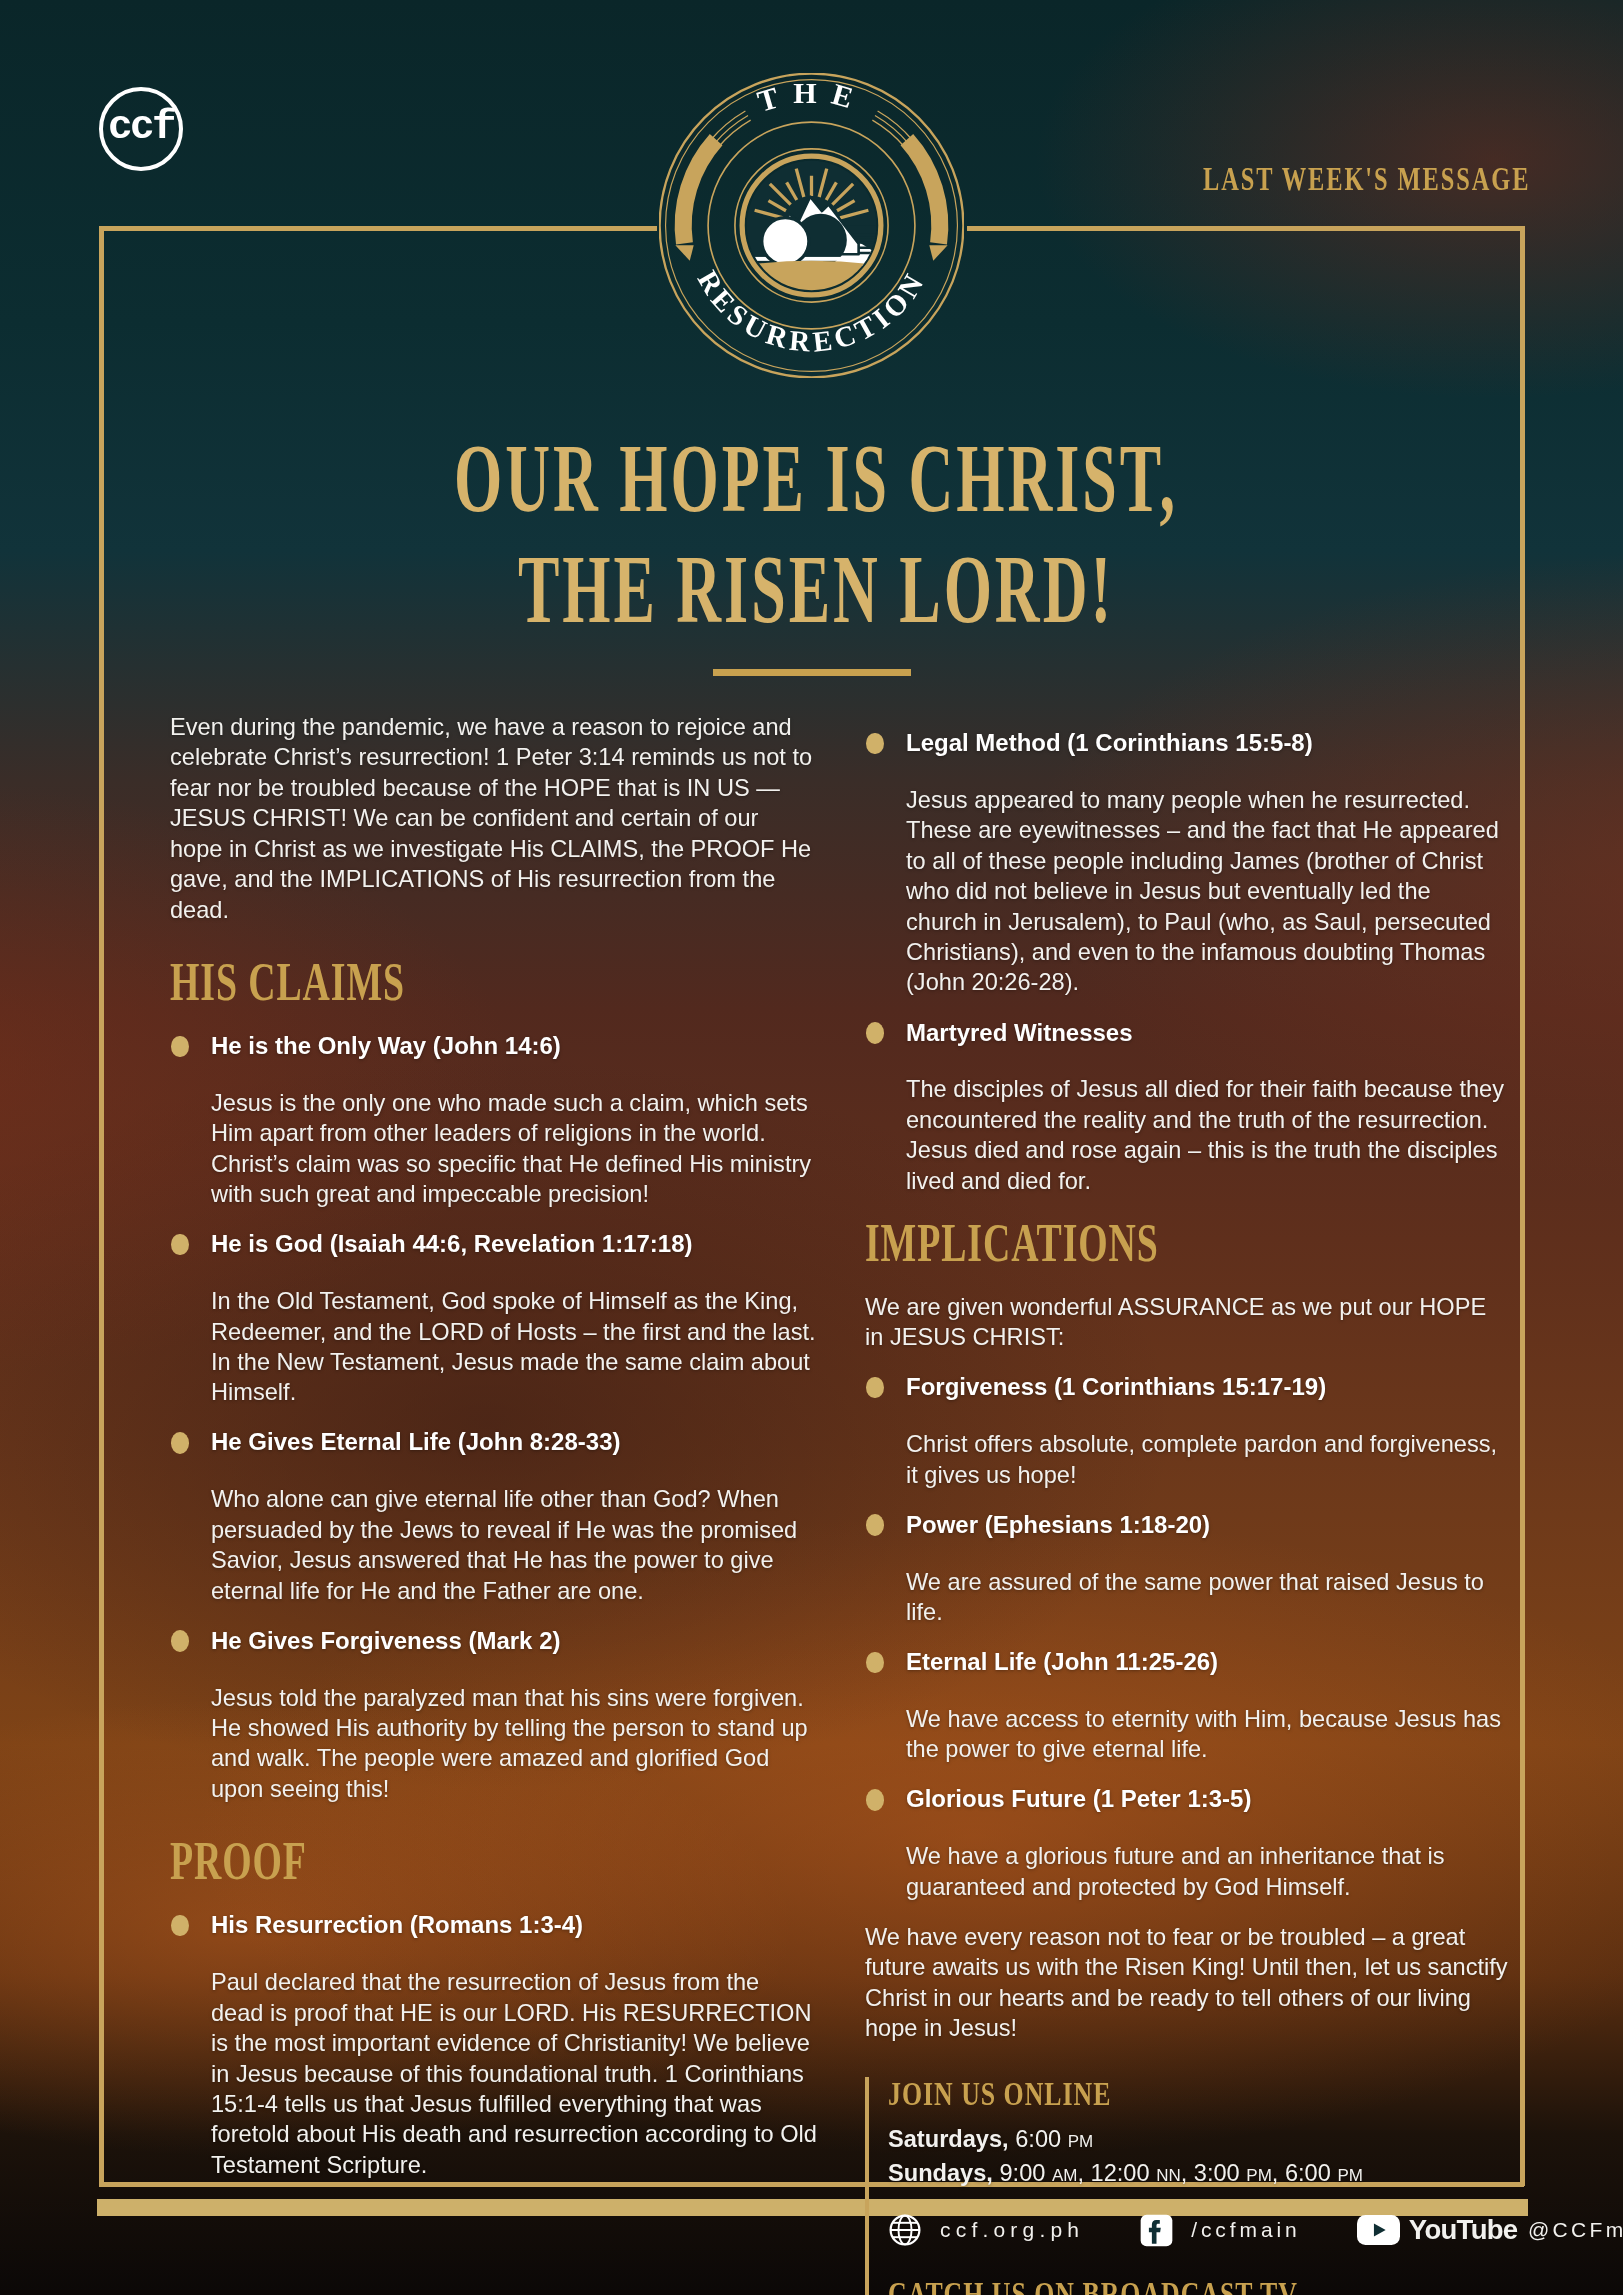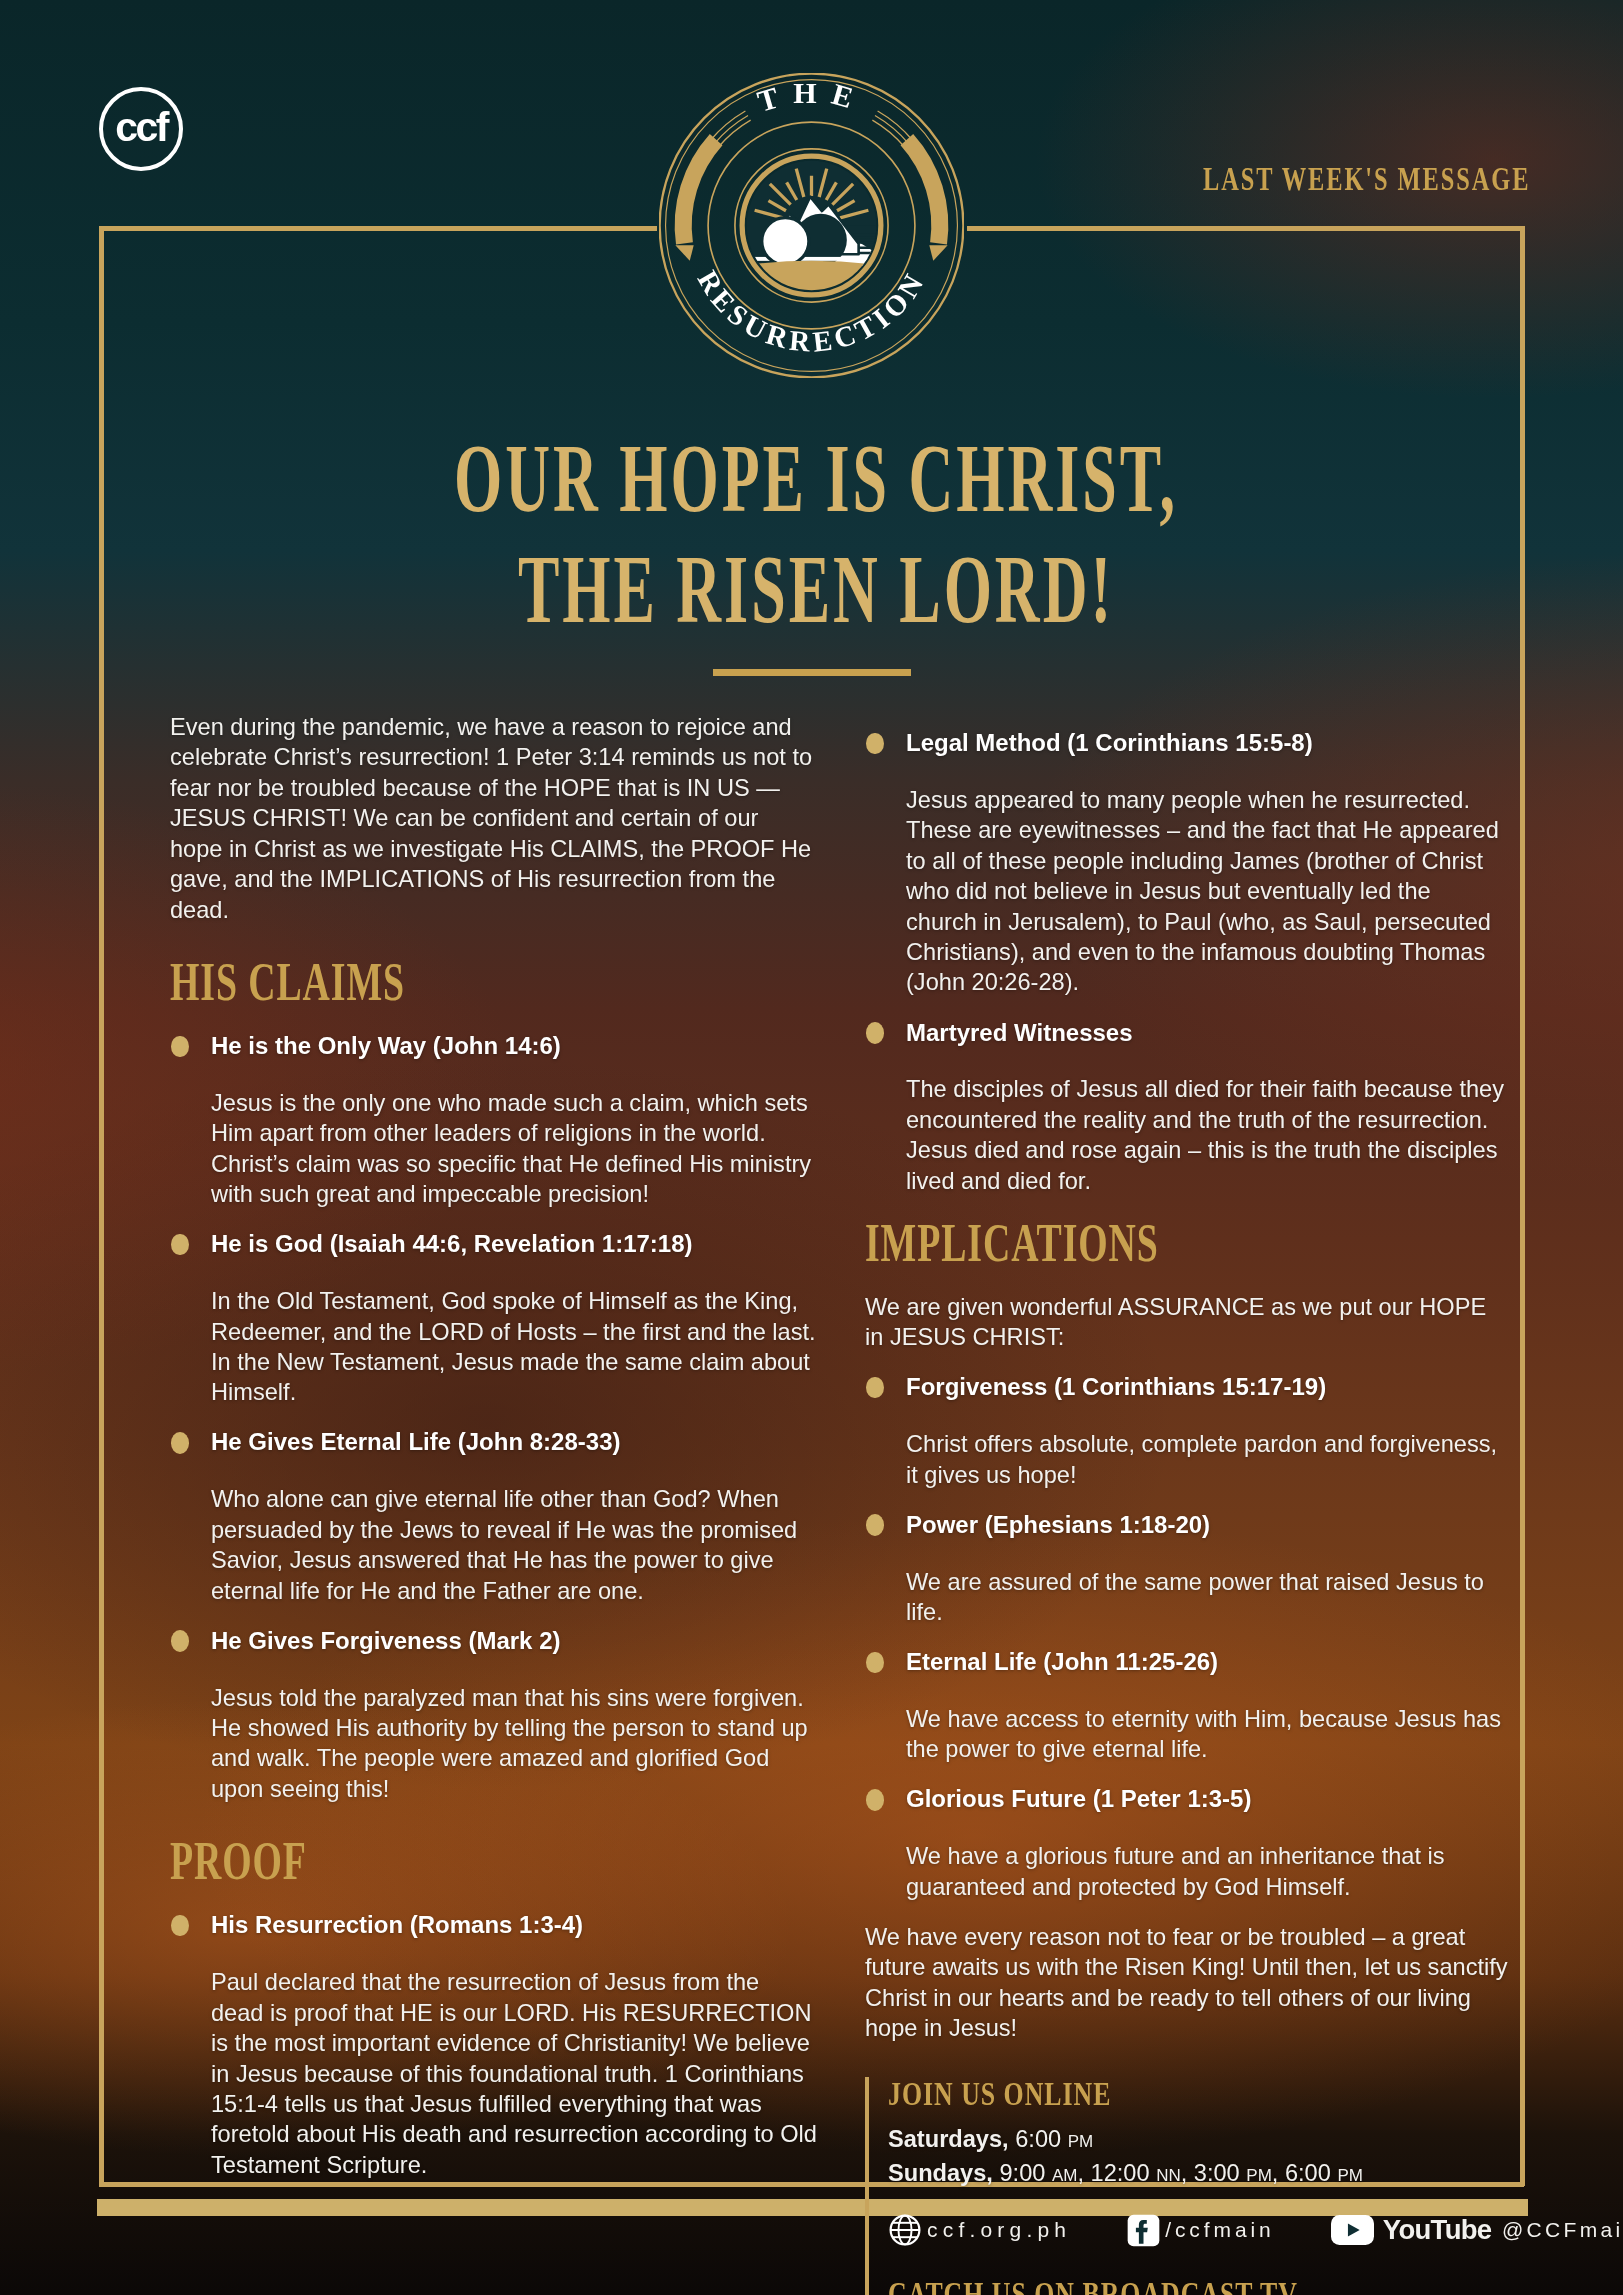"ccf" .logo span { font-family: none -> Liberation Mono, monospace }
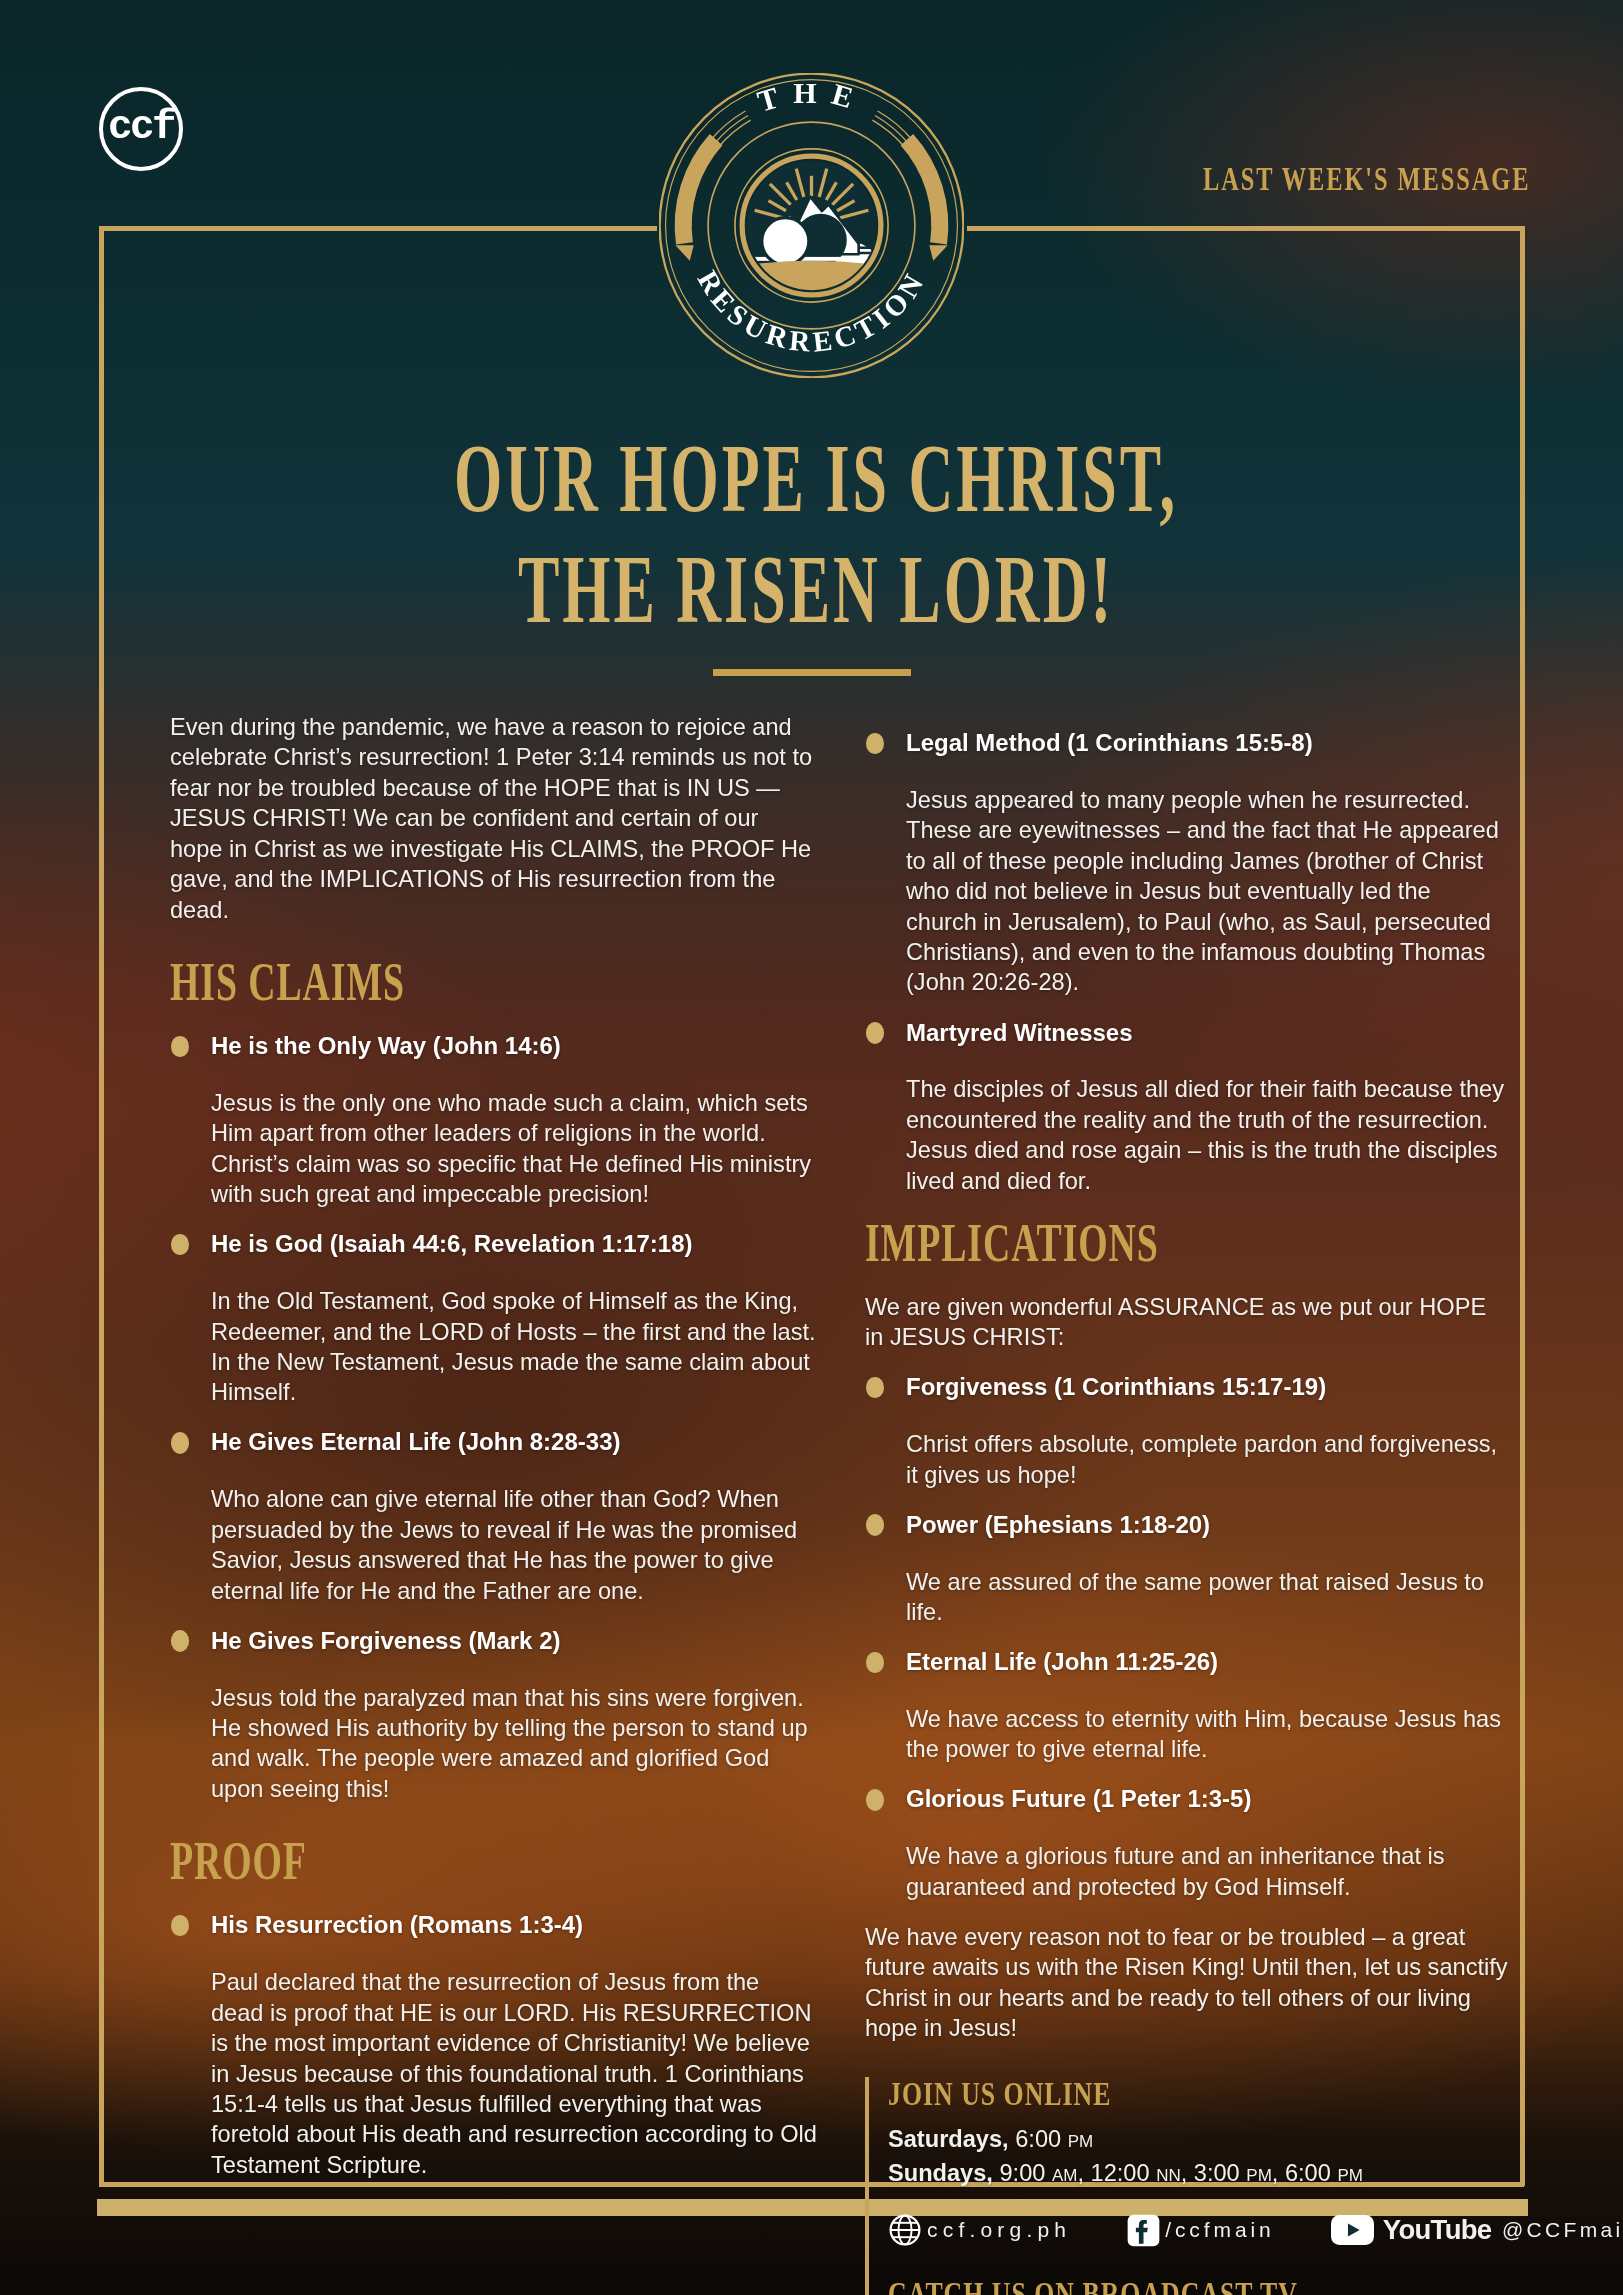"ccf.org.ph" .social-item .txt { margin-left: 5px -> 18px }
